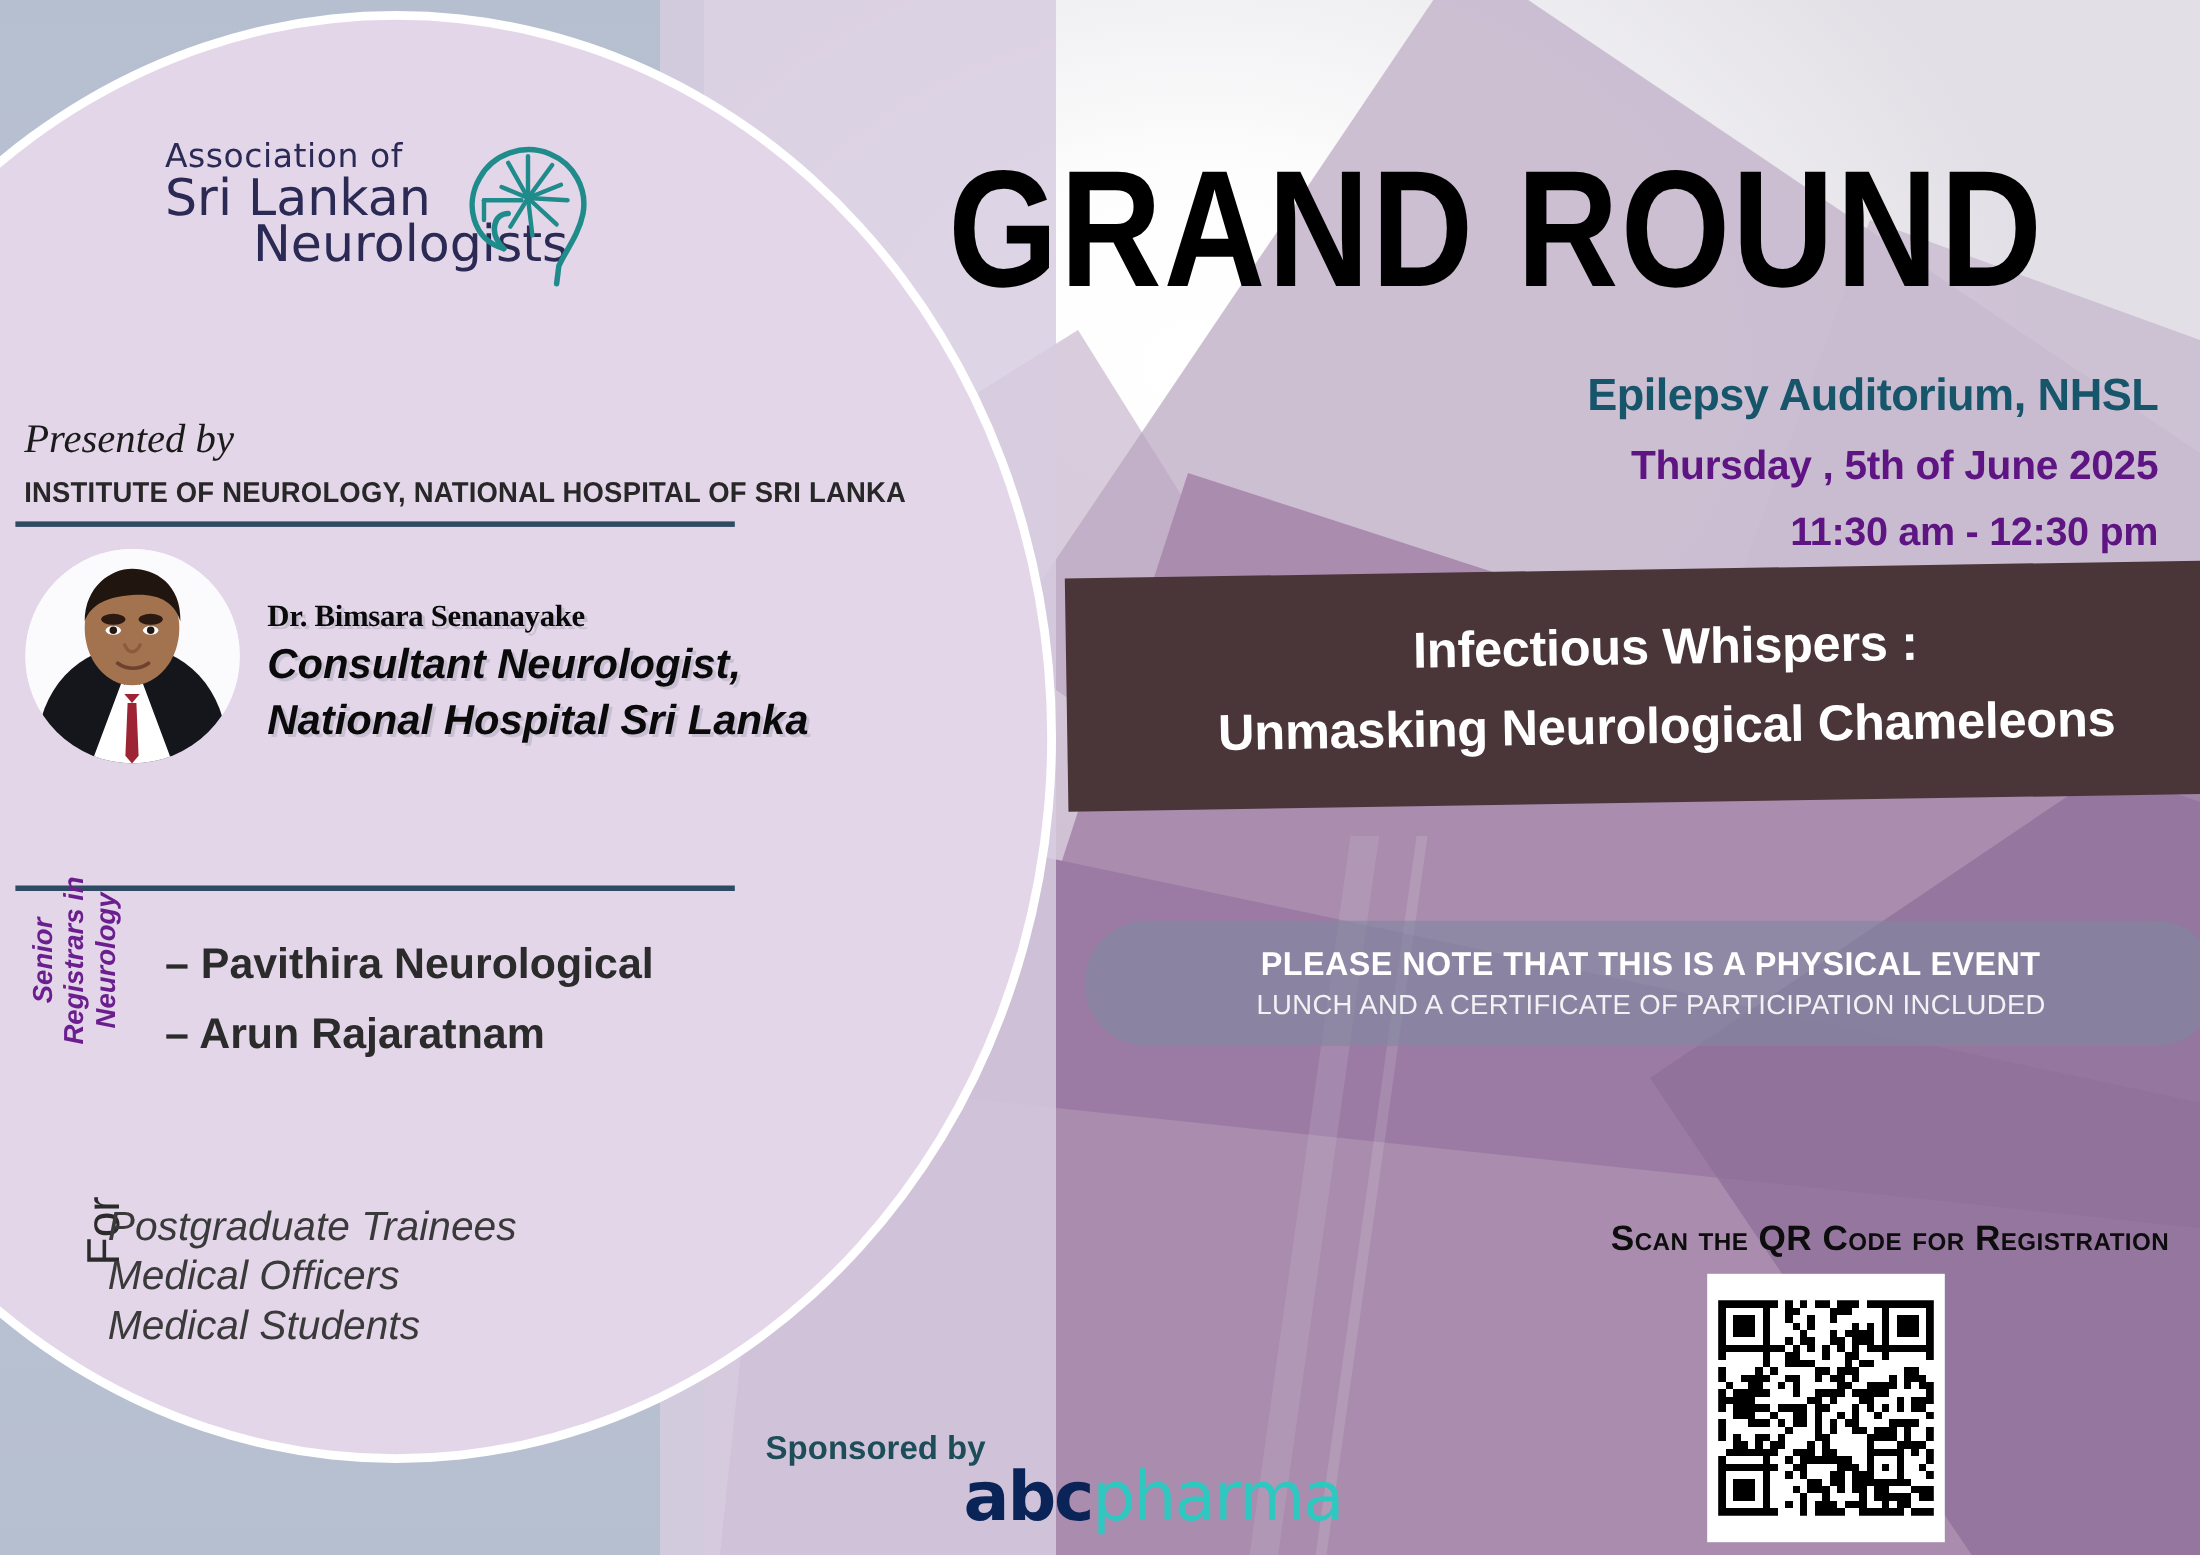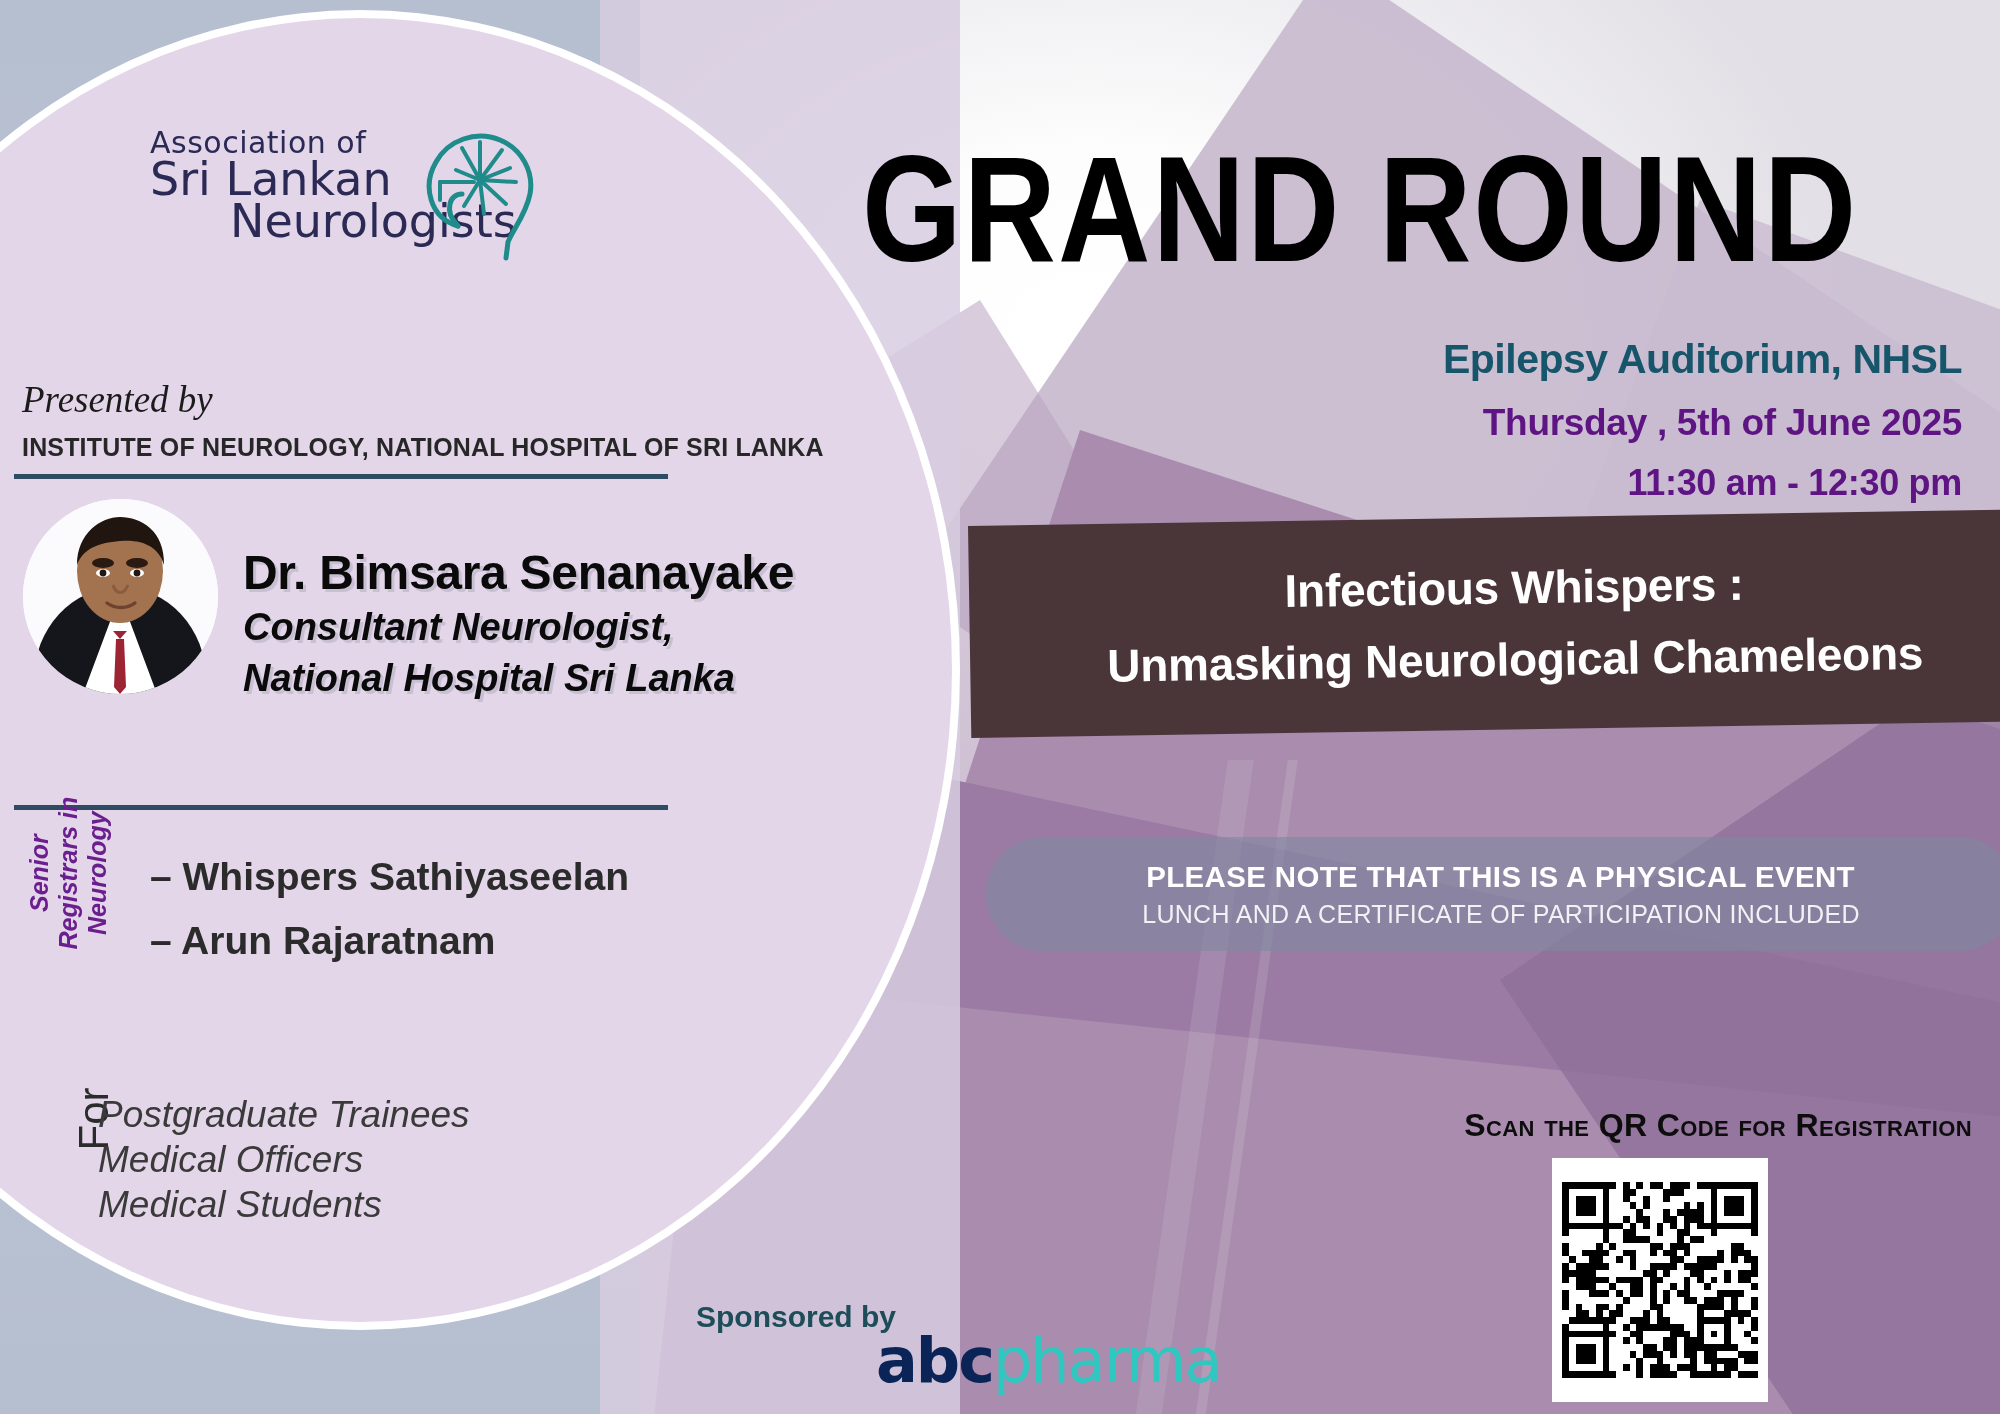"Dr. Bimsara Senanayake" .sp-name { font-family: Liberation Sans, sans-serif -> Liberation Serif, serif; font-size: 48px -> 28px }
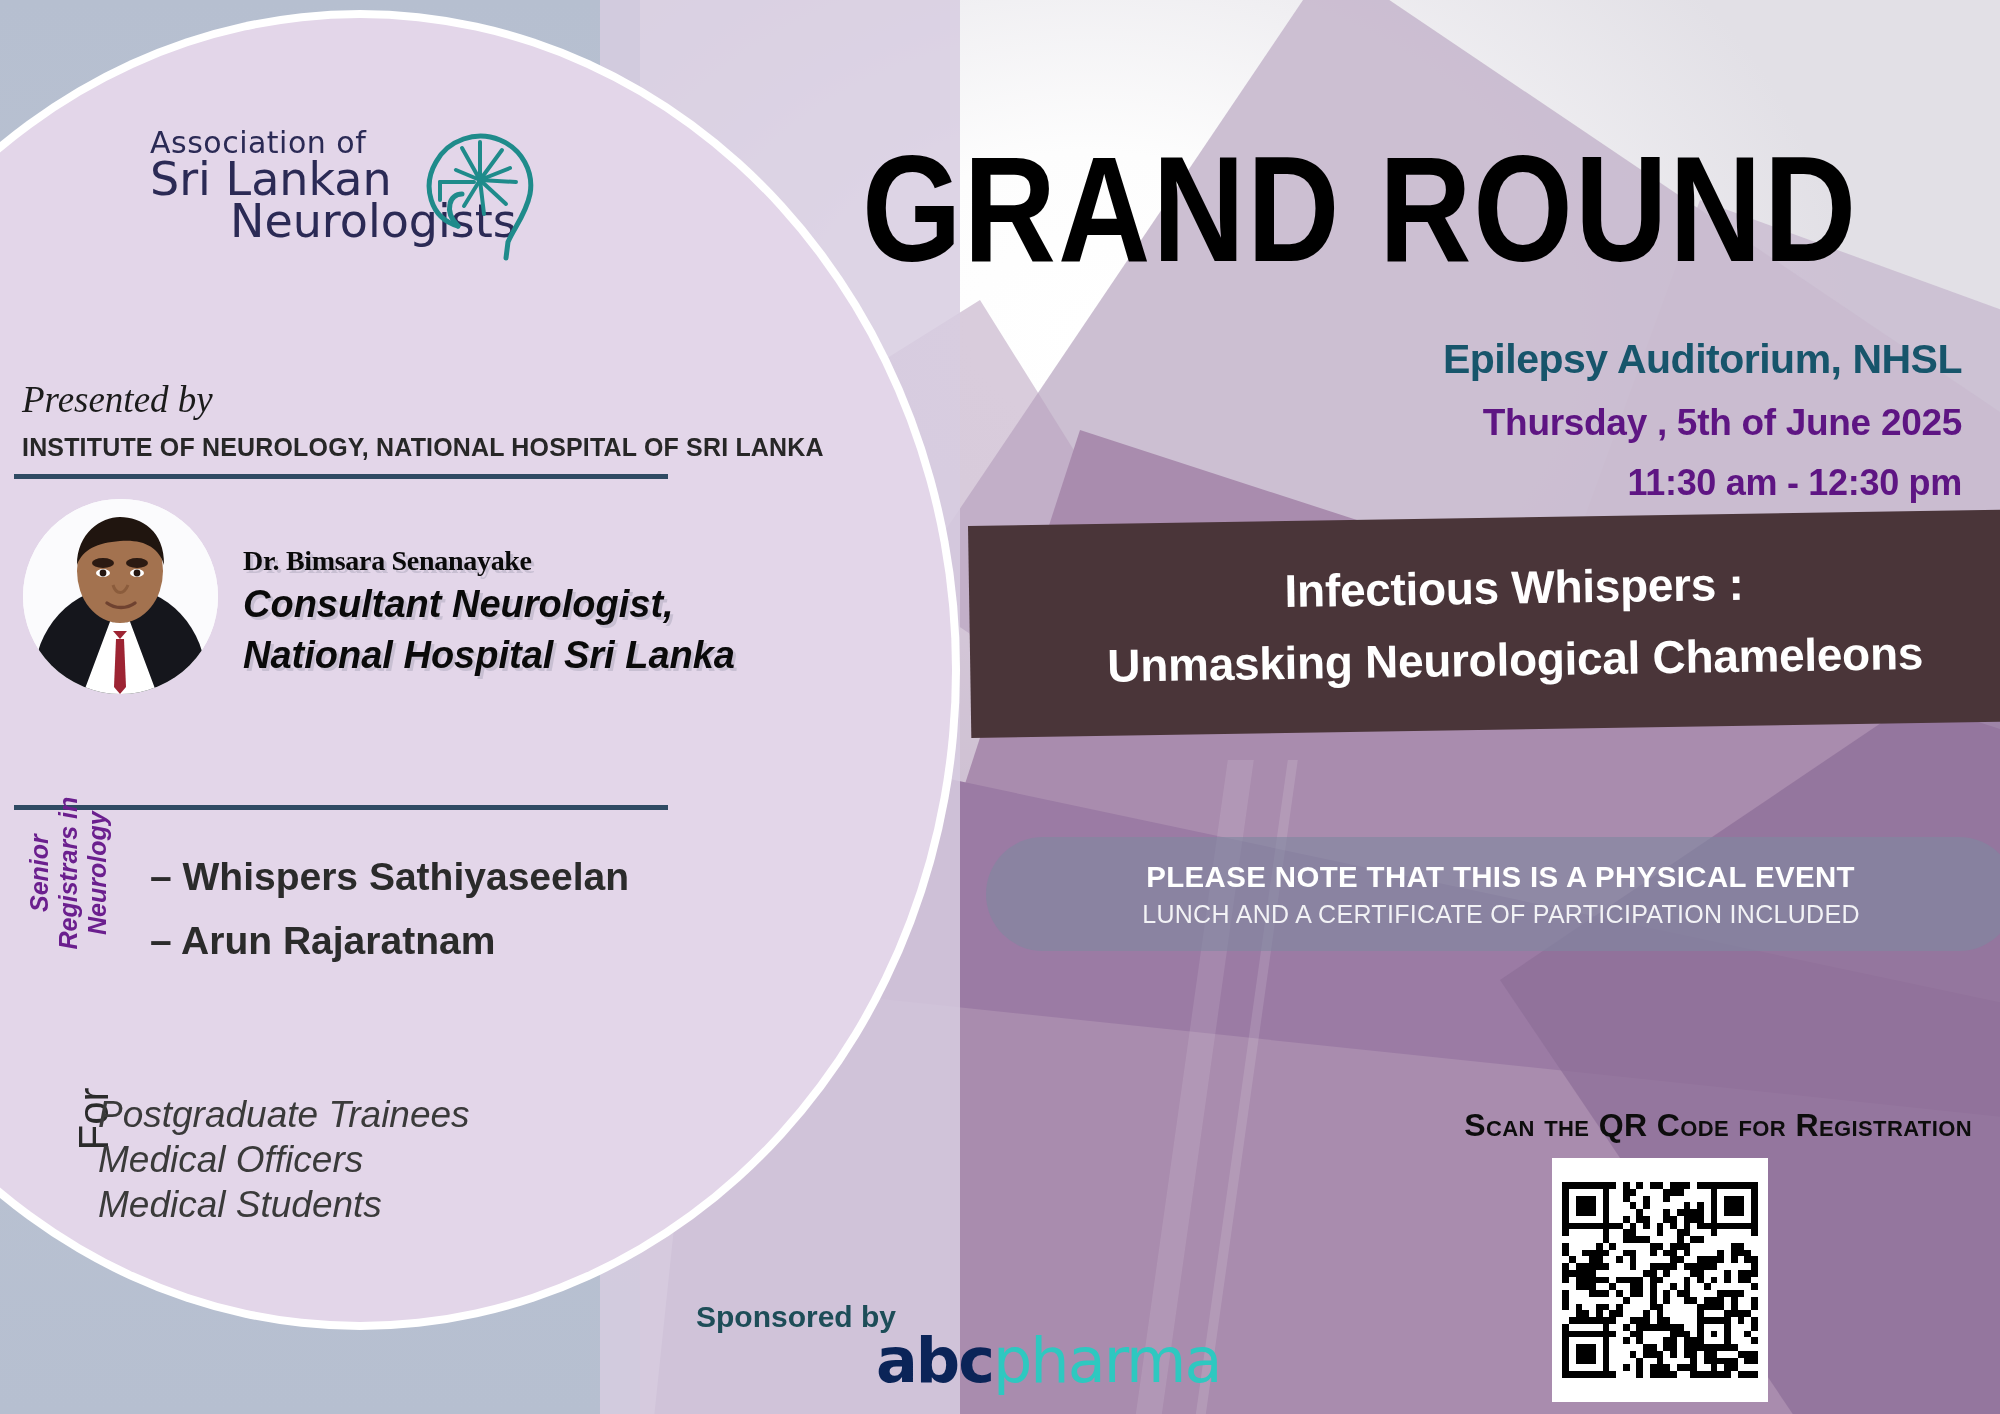"– Whispers Sathiyaseelan" div.sr-item { text: Whispers Sathiyaseelan -> Pavithira Neurological }
